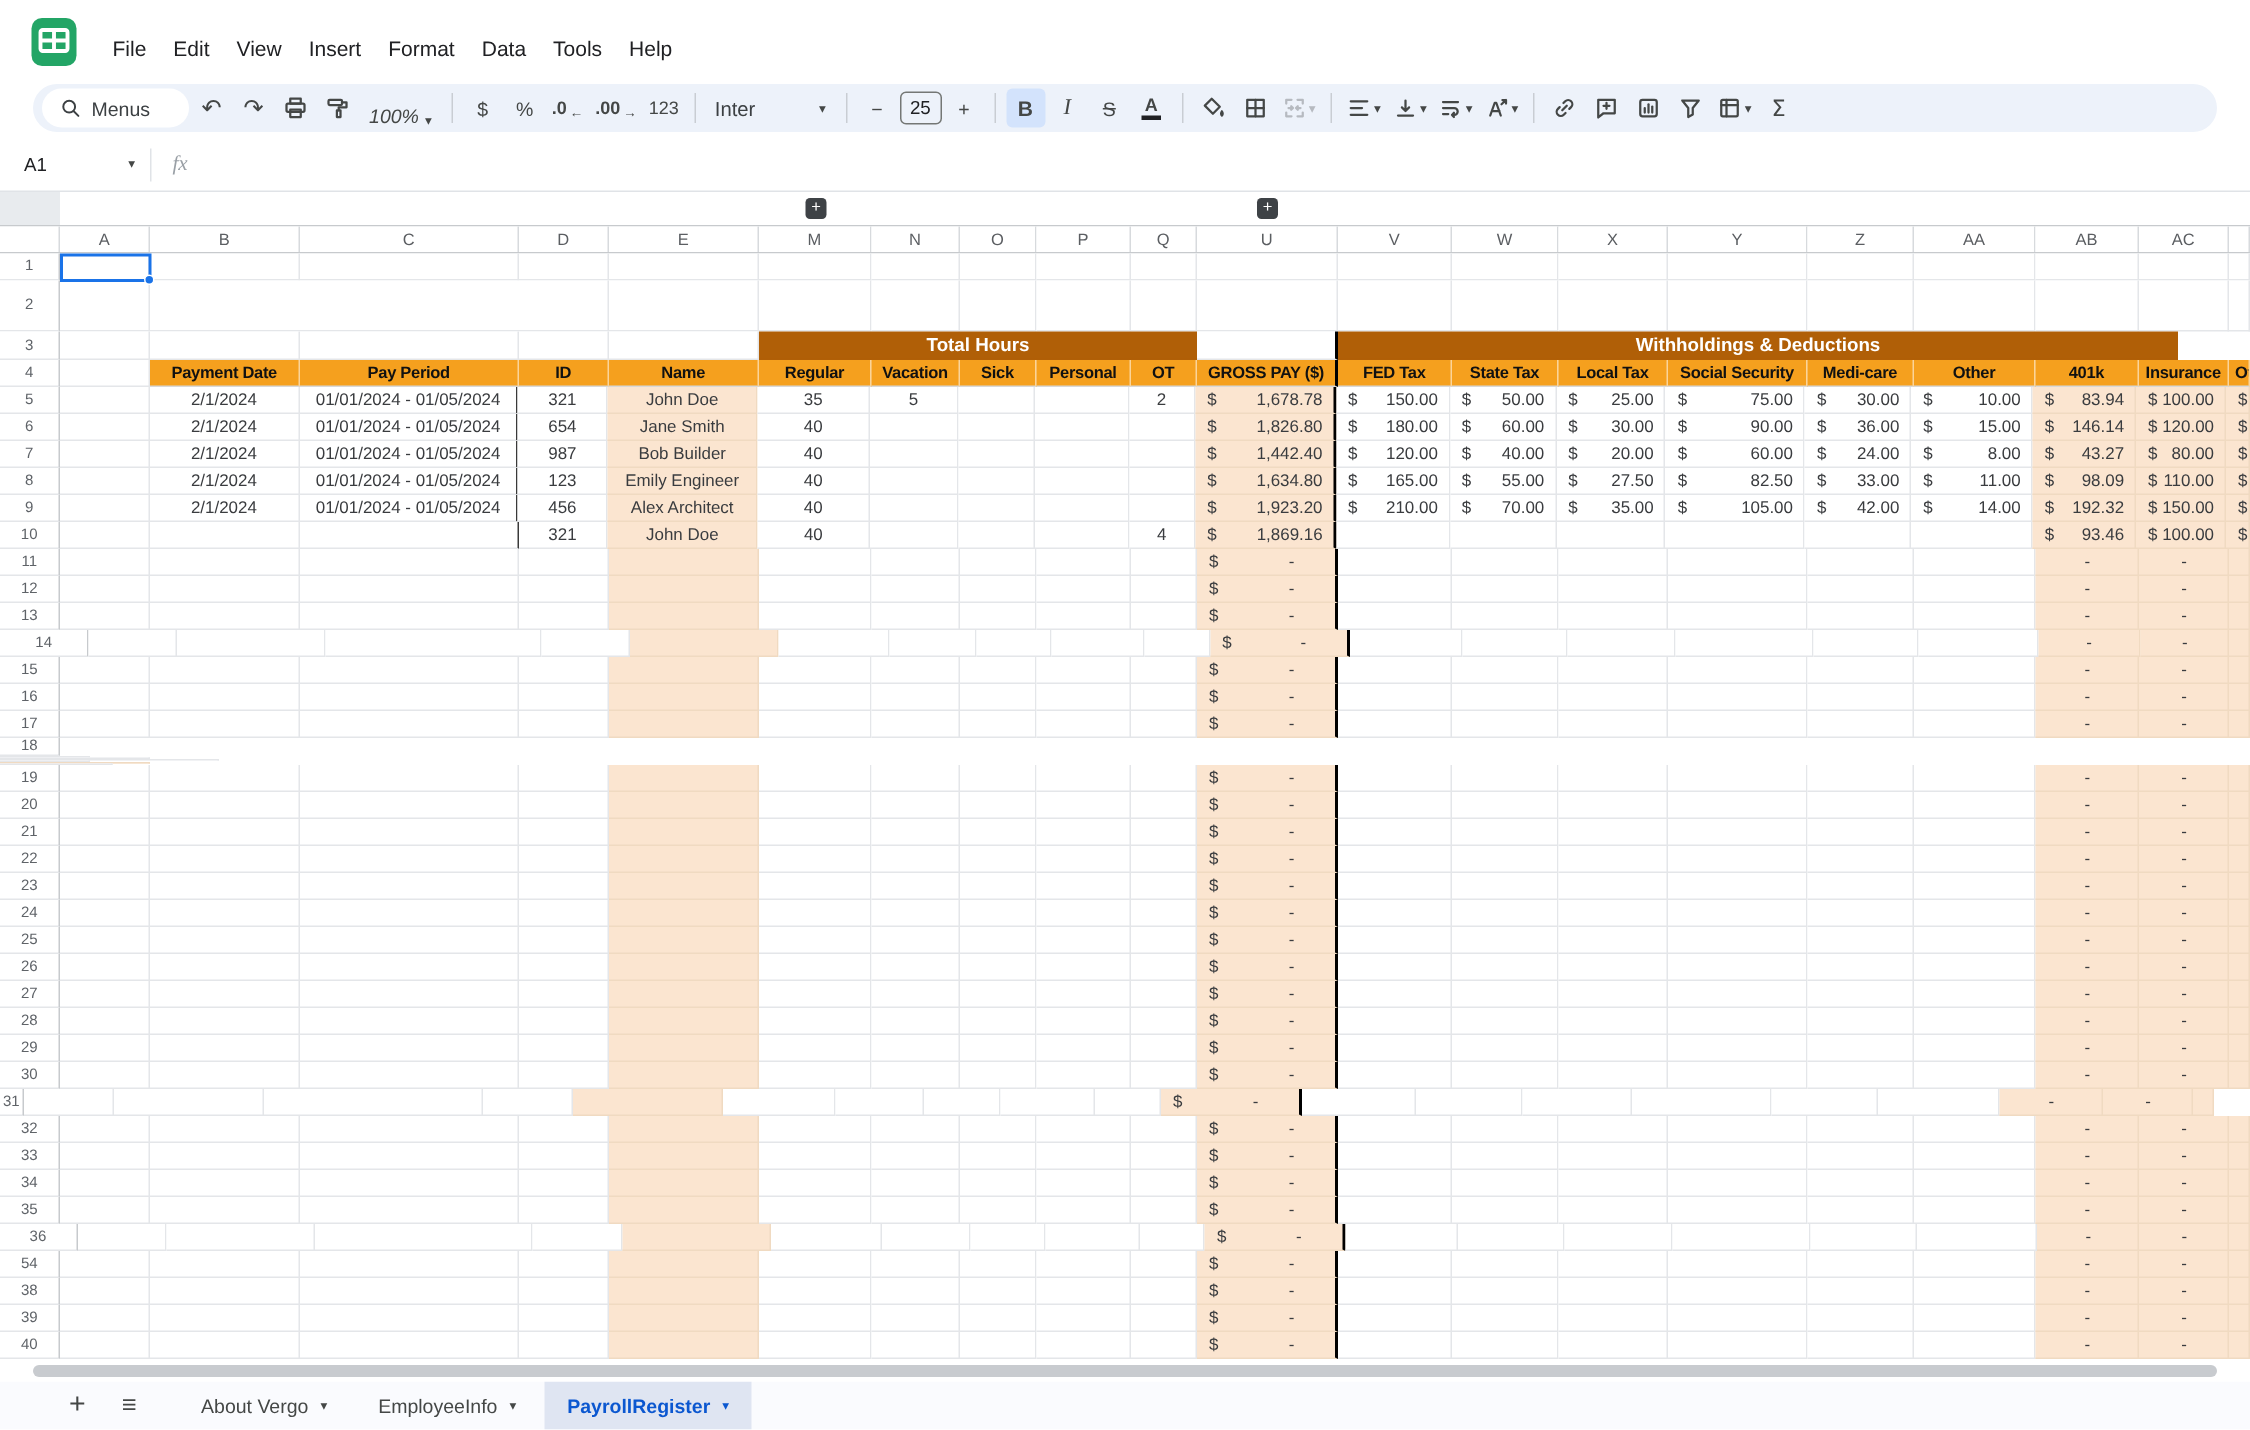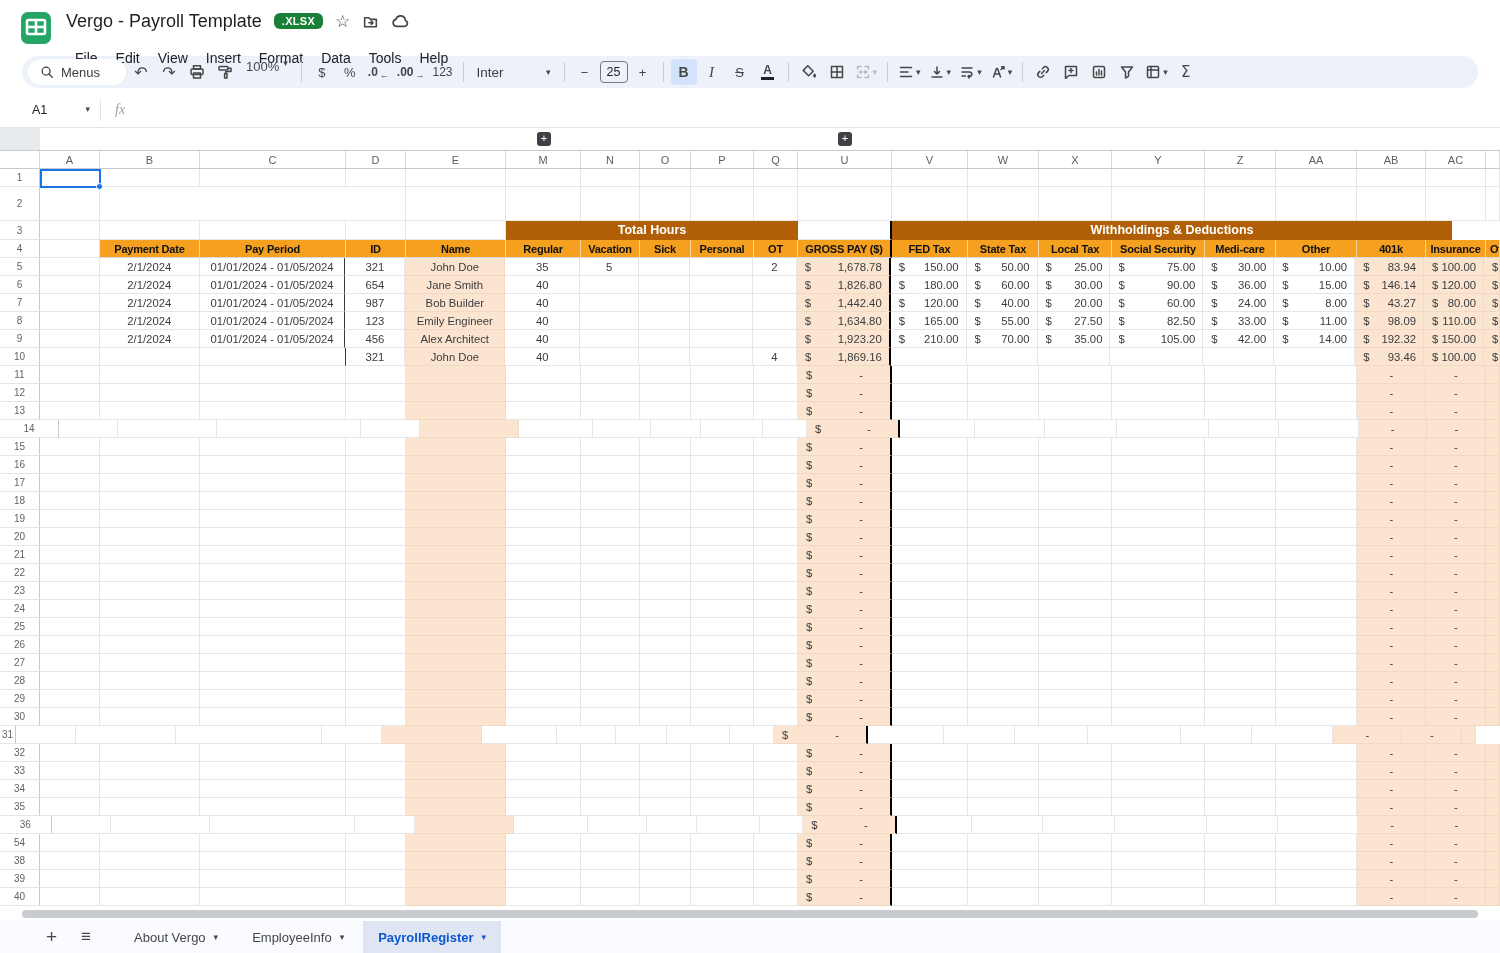"Vergo - Payroll Template" div.title-row { html: <div> <span>Vergo - Payroll Template</span> <span>.XLSX</span> <span>☆</span> <span> <svg> <path></path> <path></path> </svg> </span> <span> <svg> <path></path> </svg> </span> </div> -> none }
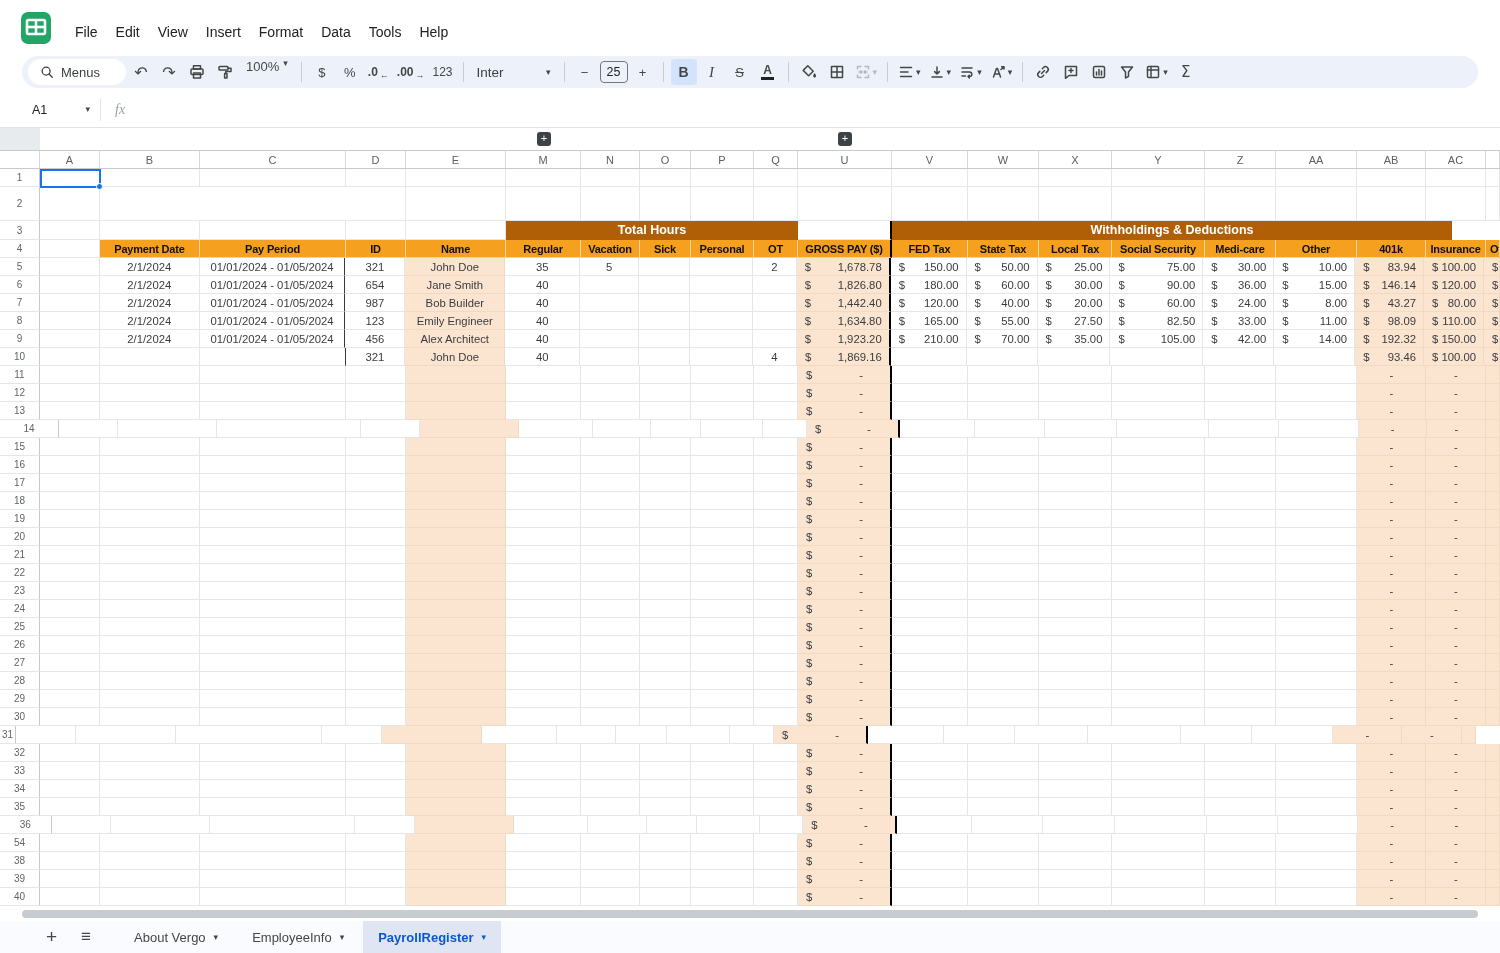"100%" .zoom-sel { align-items: flex-start -> flex-end; font-style: none -> italic }
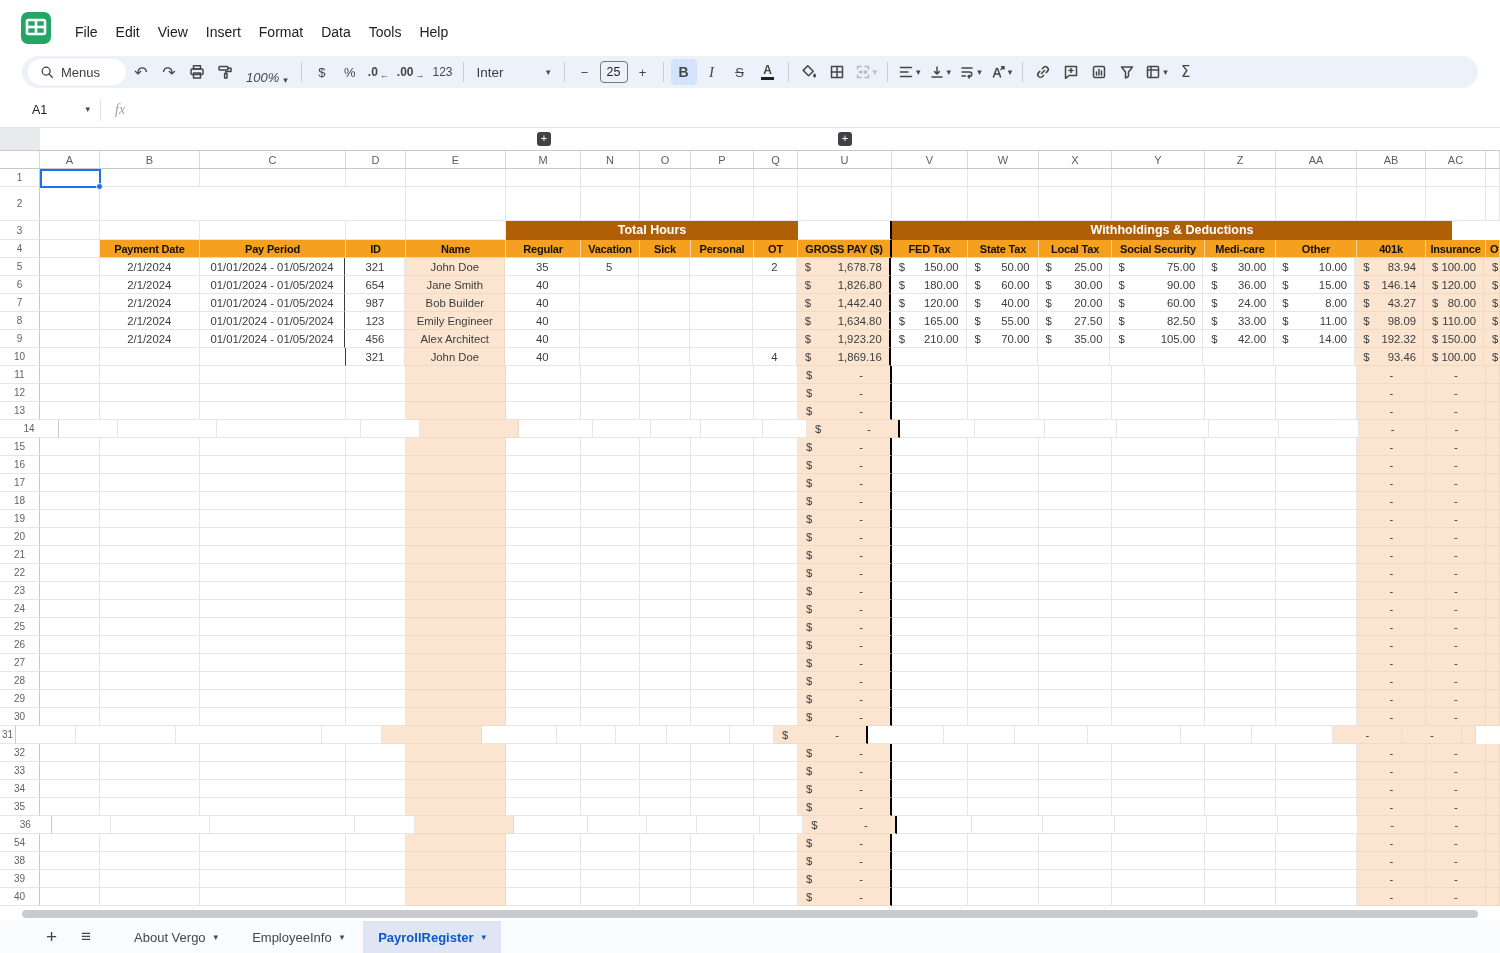"A1" .namebox { padding: 0 10px 0 32px -> 0 10px 0 16px }
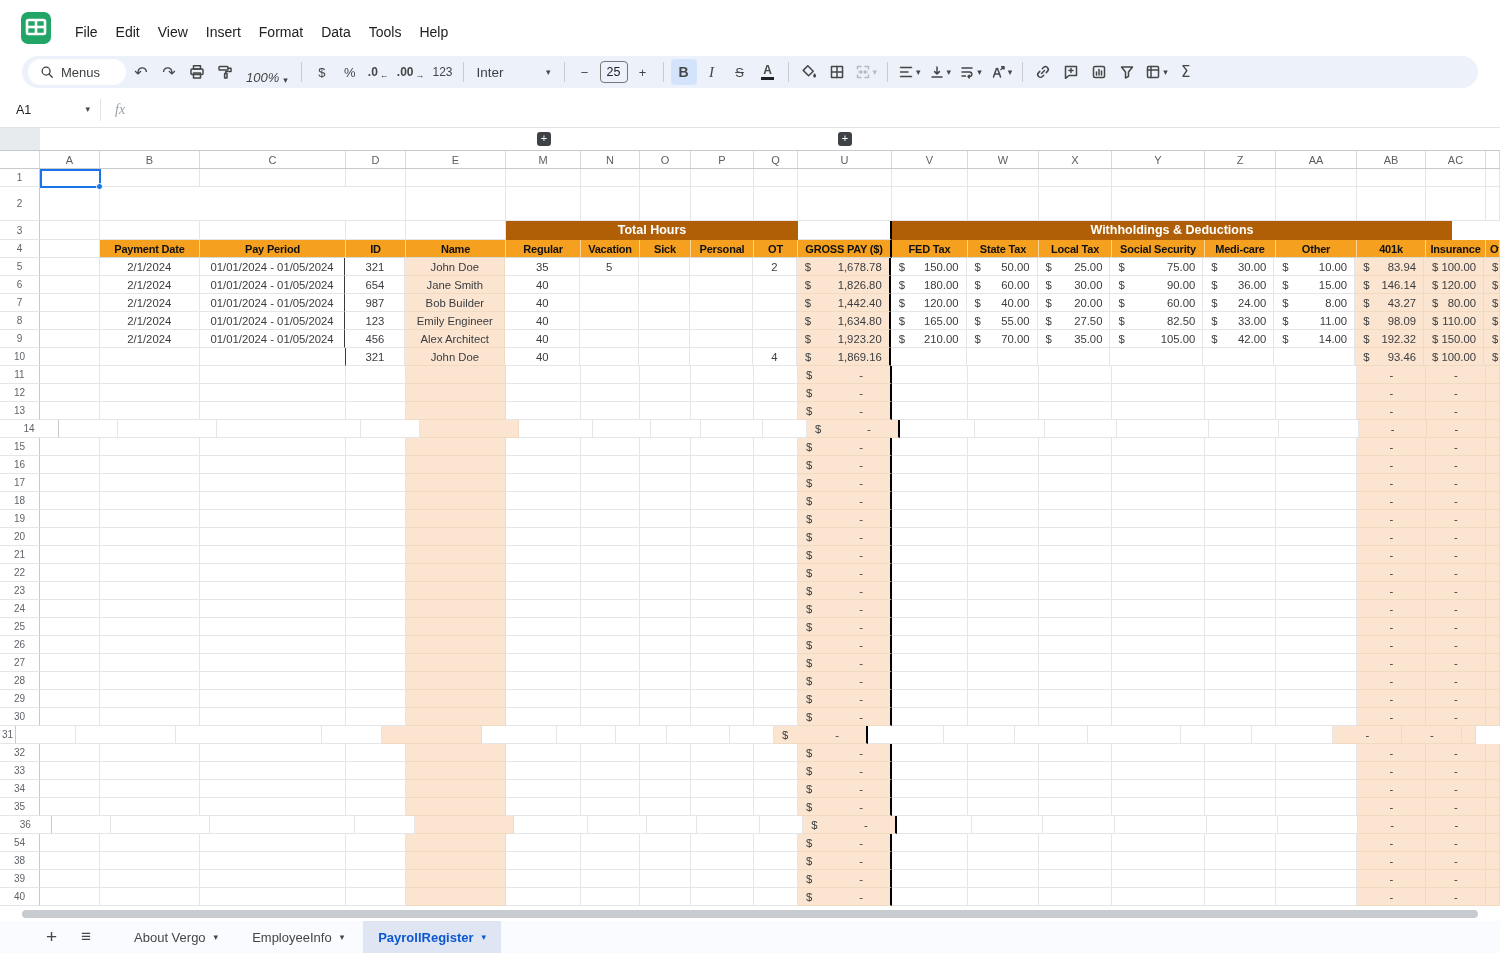"18" div.row { flex-direction: none -> column }
